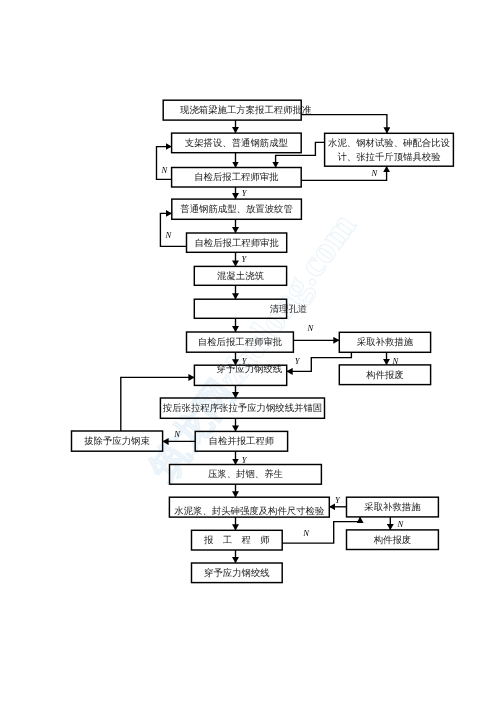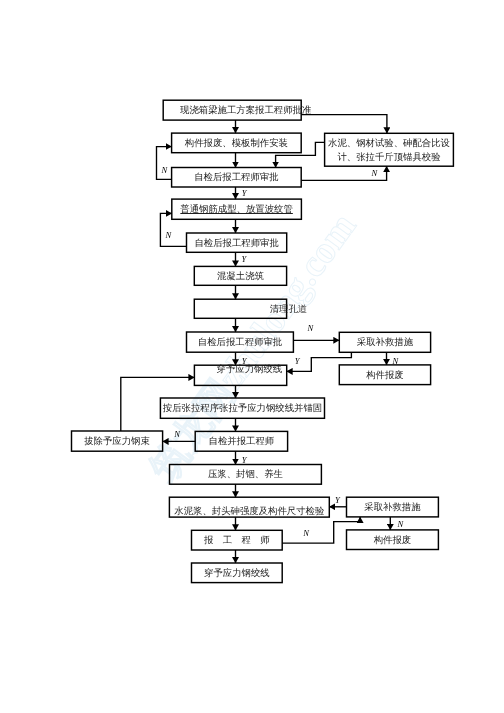"构件报废、模板制作安装" div.node { text: 构件报废、模板制作安装 -> 支架搭设、普通钢筋成型 }
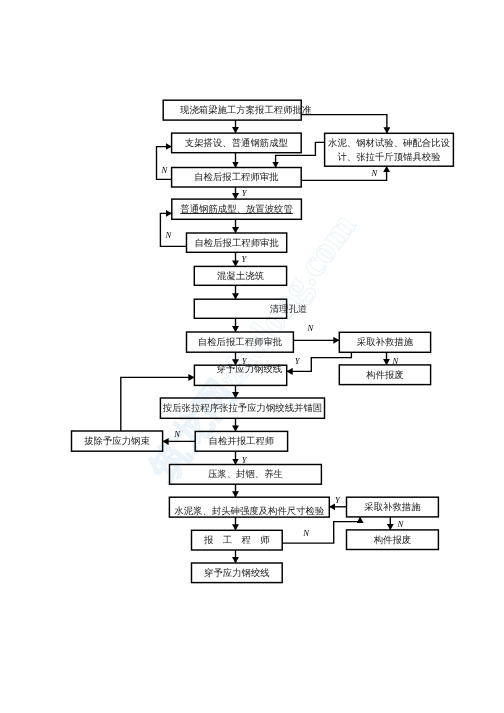"普通钢筋成型、放置波纹管" div.node { text-decoration: underline -> none }
